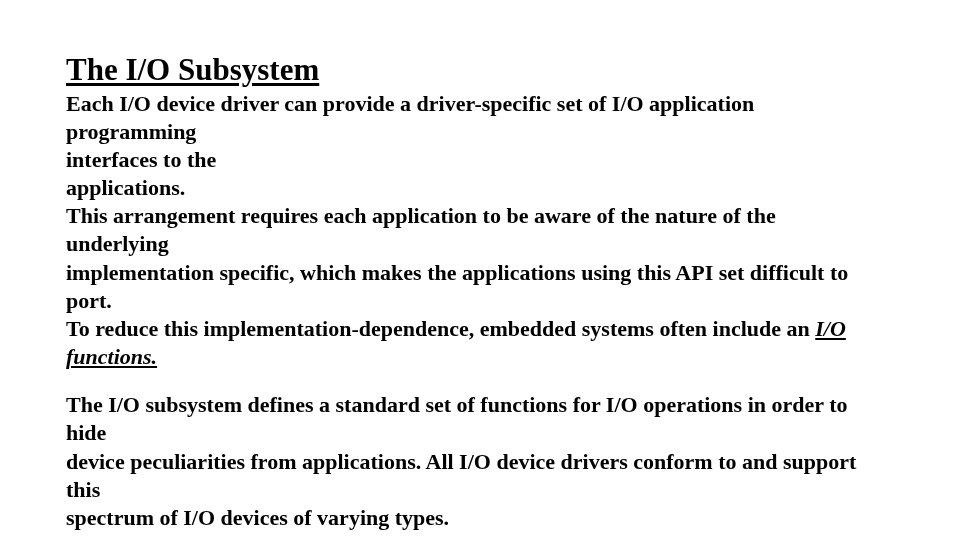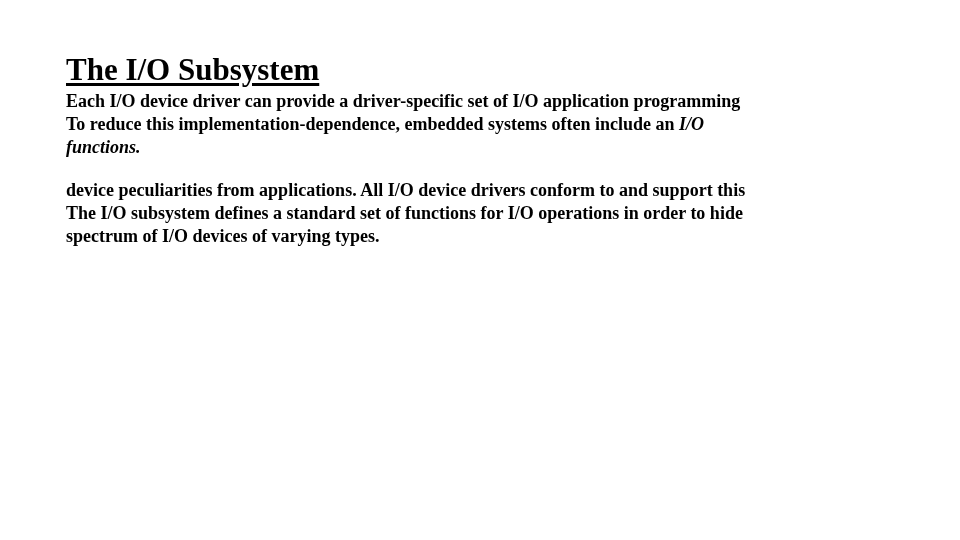"Each I/O device driver can" .para { font-size: 18px -> 22px }
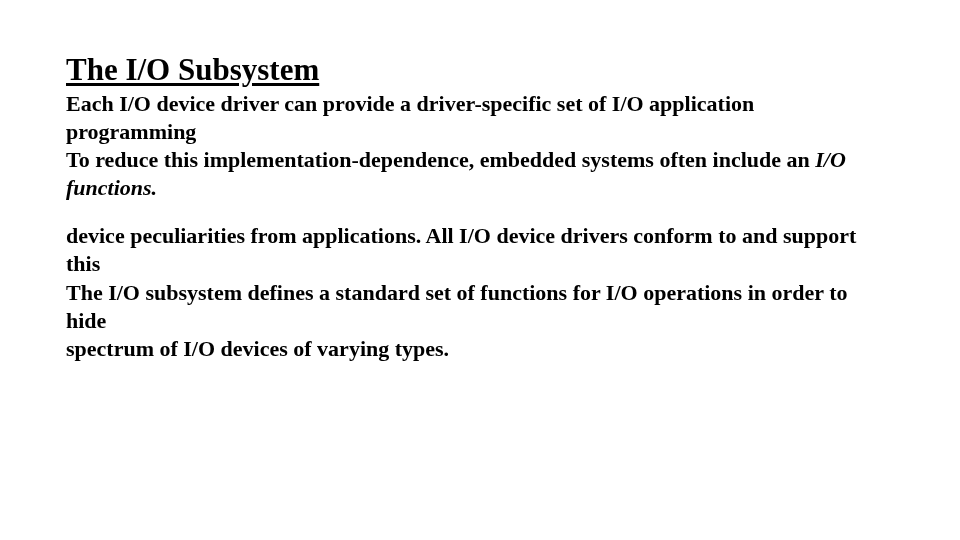"interfaces to the" span.line { html: none -> <span>interfaces to the</span> }
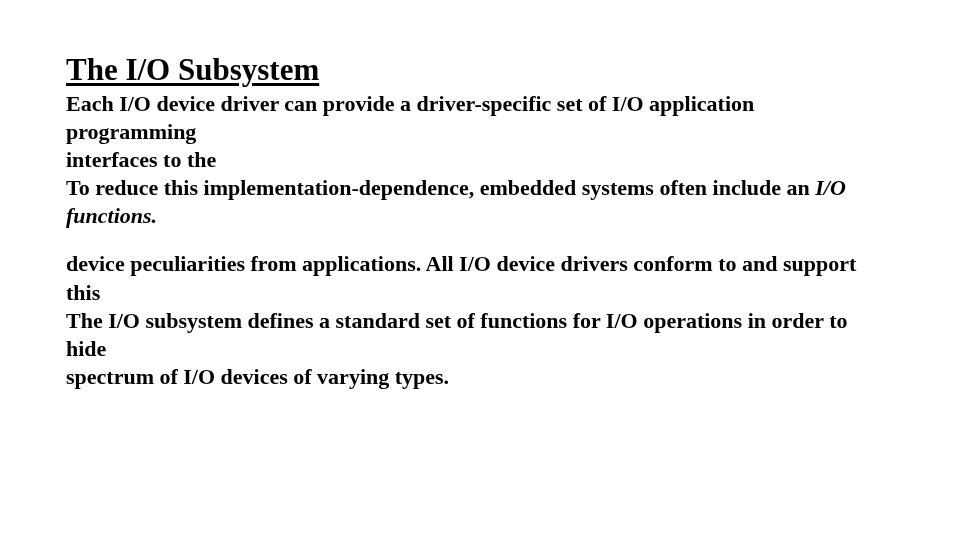"applications." span.line { html: none -> <span>applications.</span> }
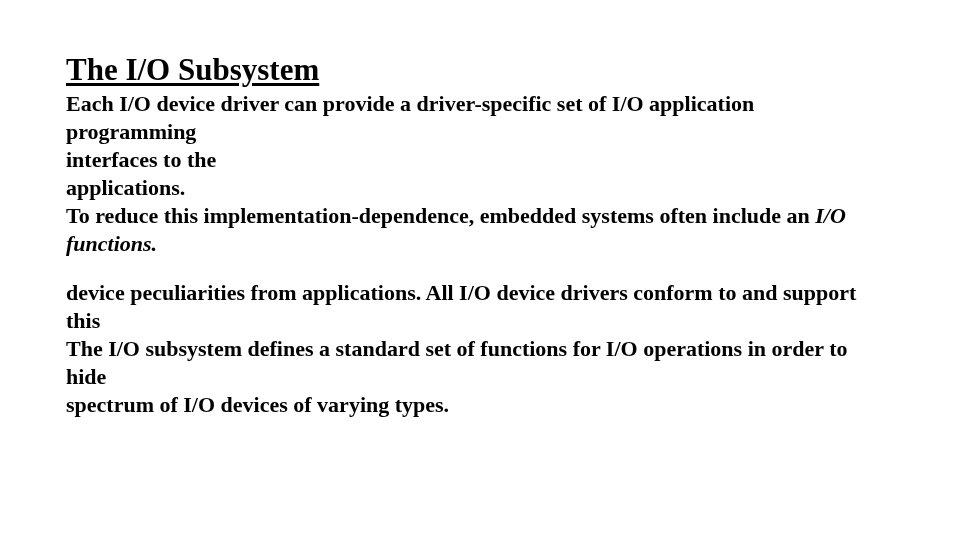"This arrangement requires each" span.line { html: none -> <span>This arrangement requires each application to be aware of the nature of the underlying</span> }
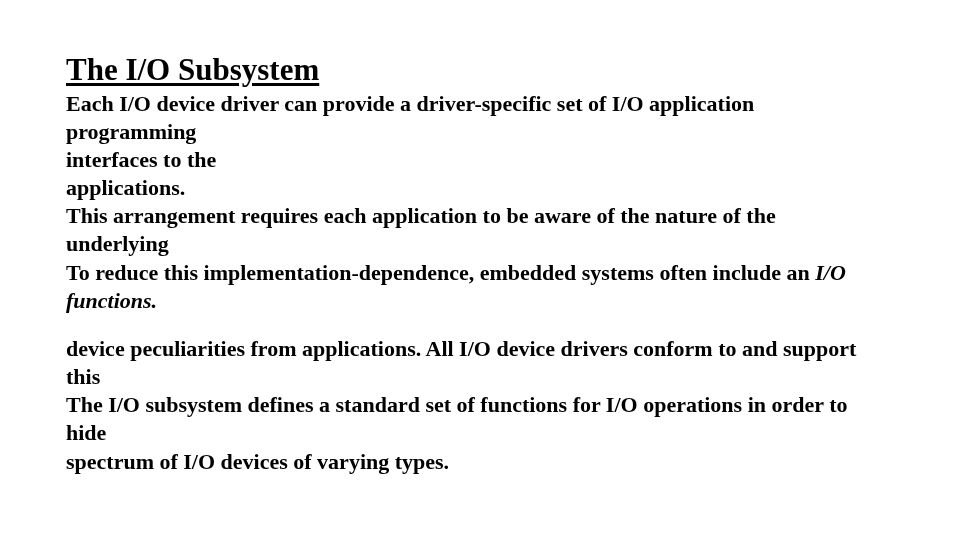"implementation specific, which makes the" span.line { html: none -> <span>implementation specific, which makes the applications using this API set difficult to port.</span> }
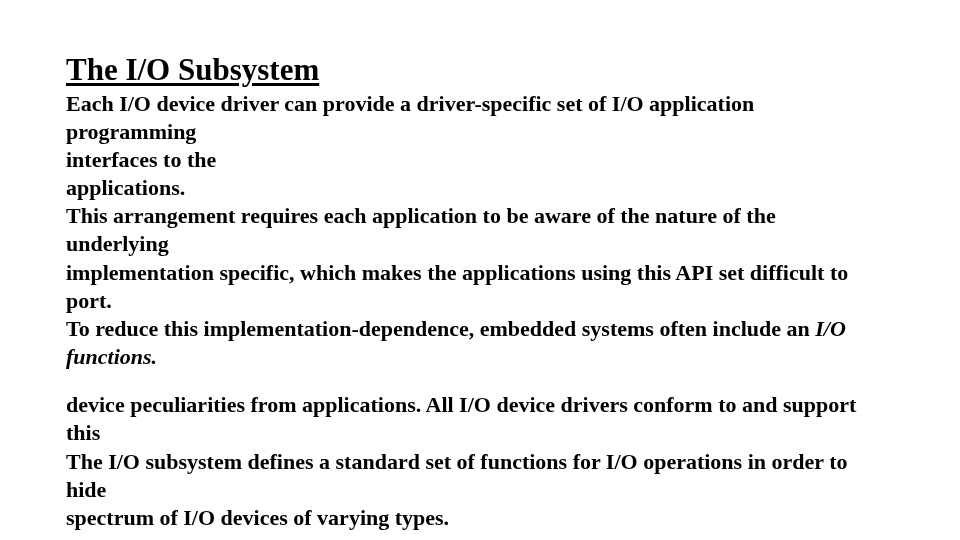"I/O" .para .italic { text-decoration: none -> underline }
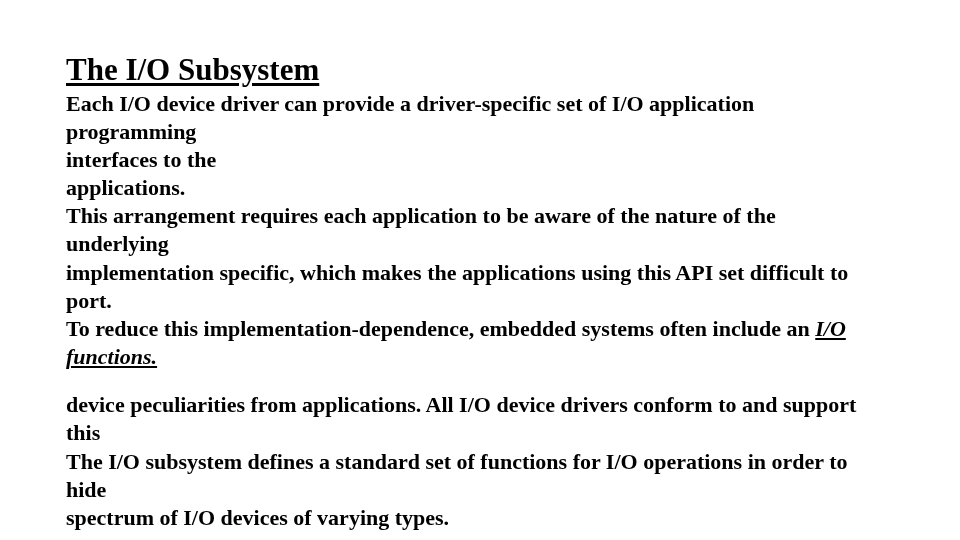"device peculiarities from applications." span.line { order: before "The I/O subsystem defines a" -> after "The I/O subsystem defines a" }
